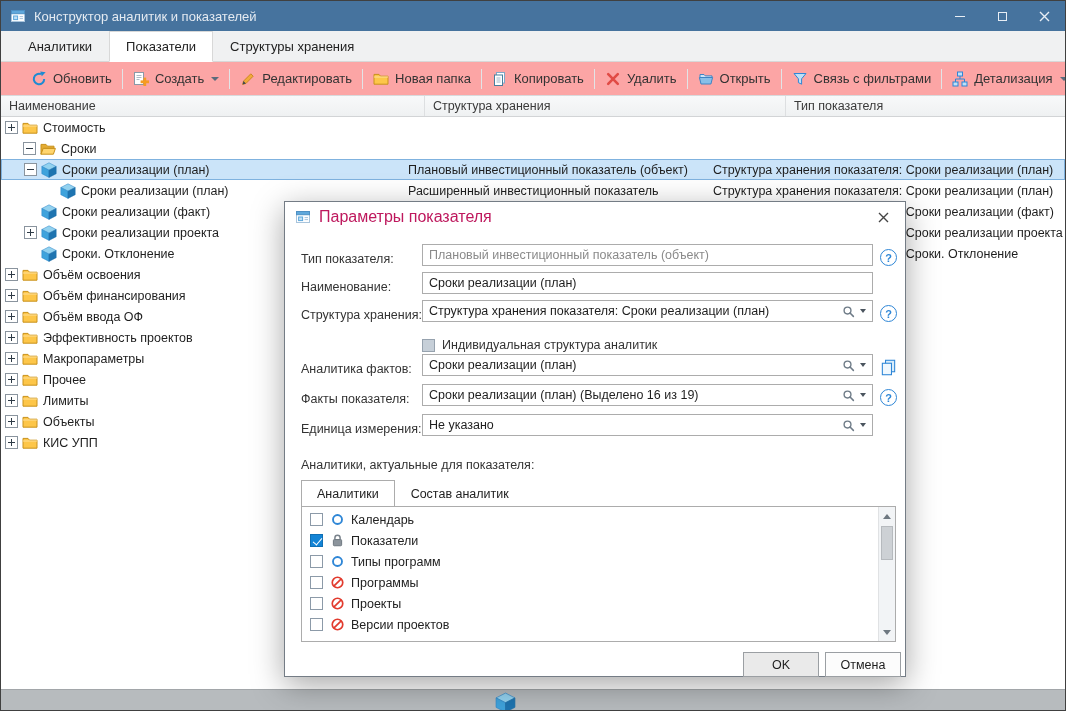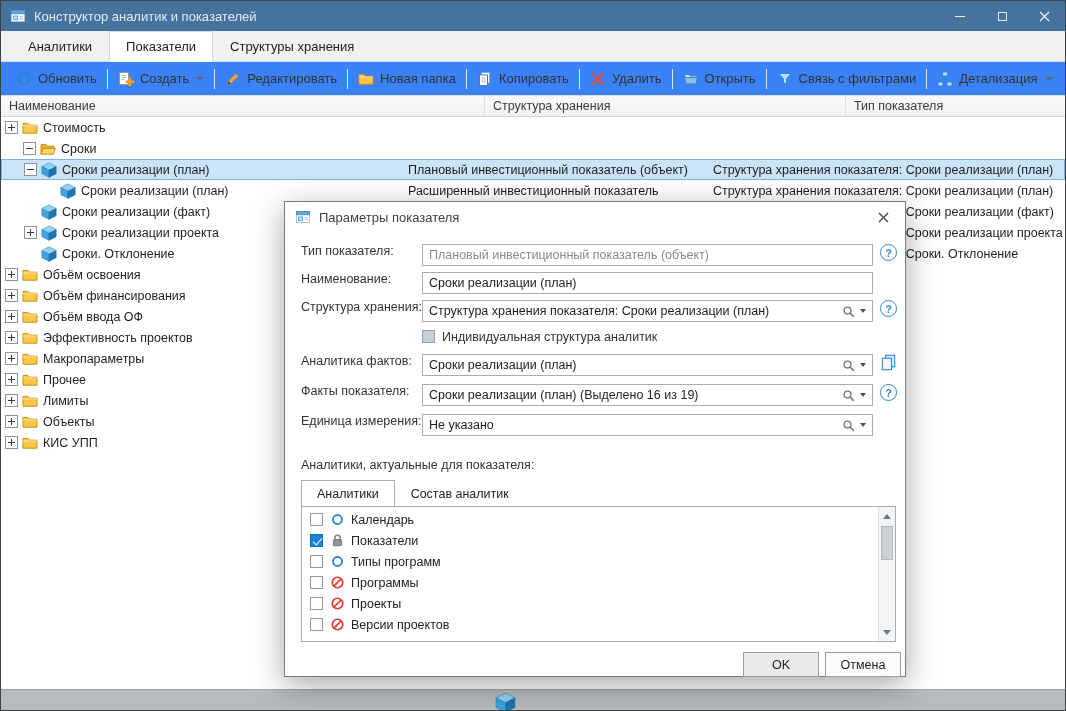"Обновить" .toolbar { background: #3b82f6 -> #fca5a5; padding: 0 8px -> 0 23px }
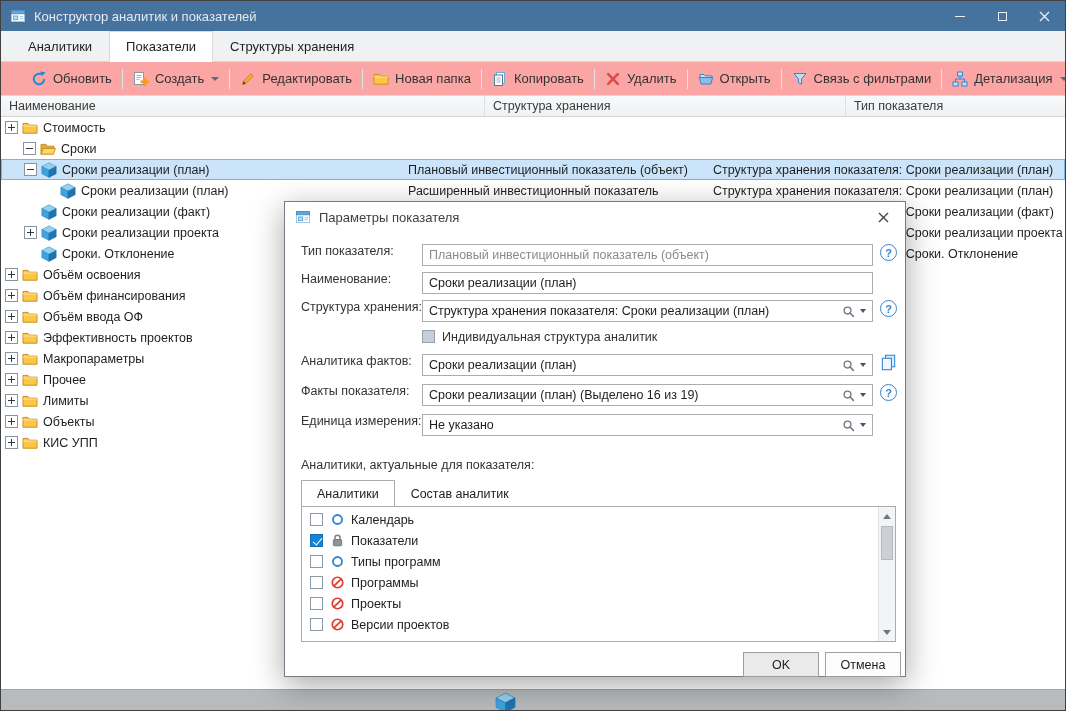"Наименование" div.gh-cell { width: 484px -> 424px }
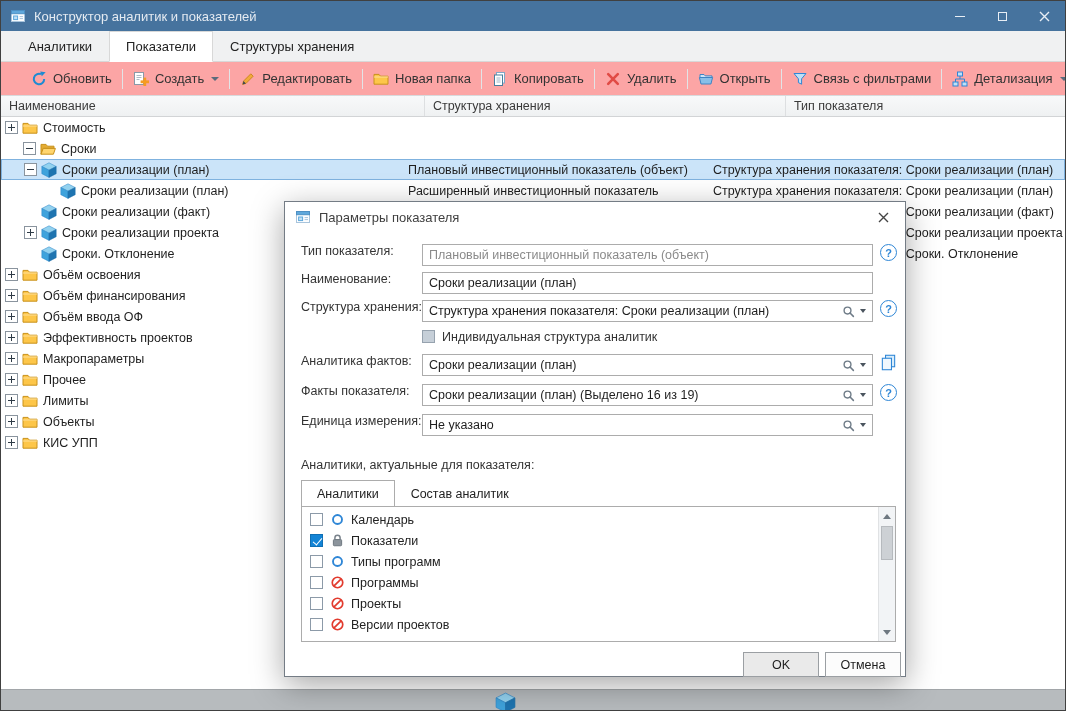"Параметры показателя" .dlg-title .t { color: #404040 -> #be185d; font-size: 13px -> 16px }
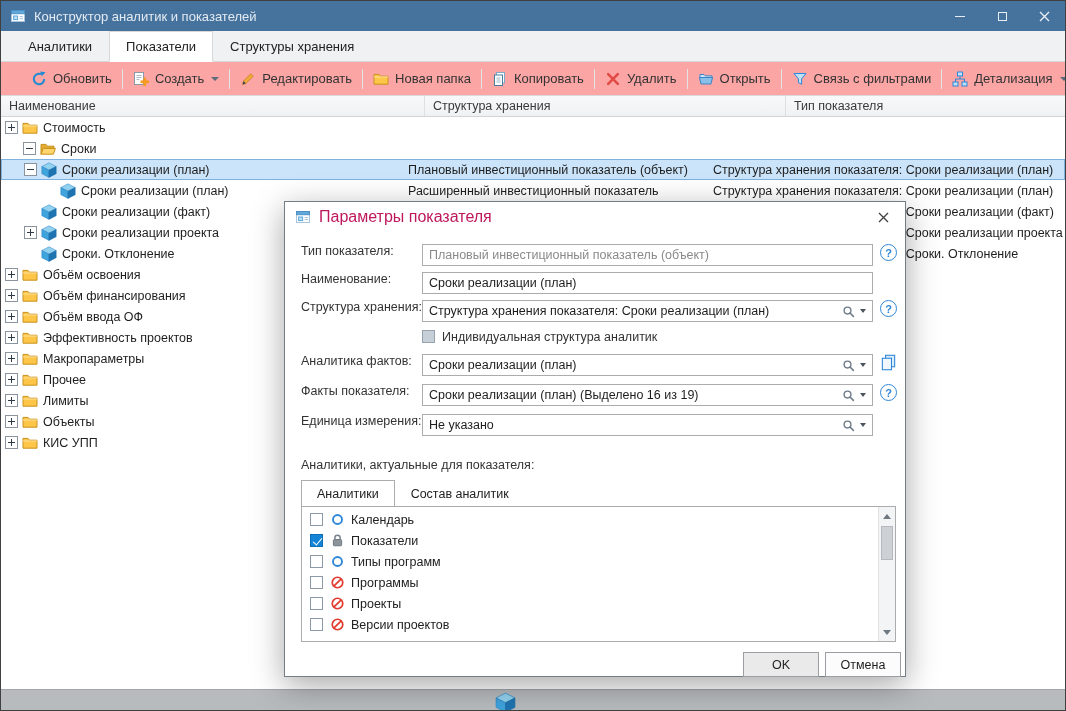"Тип показателя:" .dlg-row { align-items: flex-start -> flex-end }
